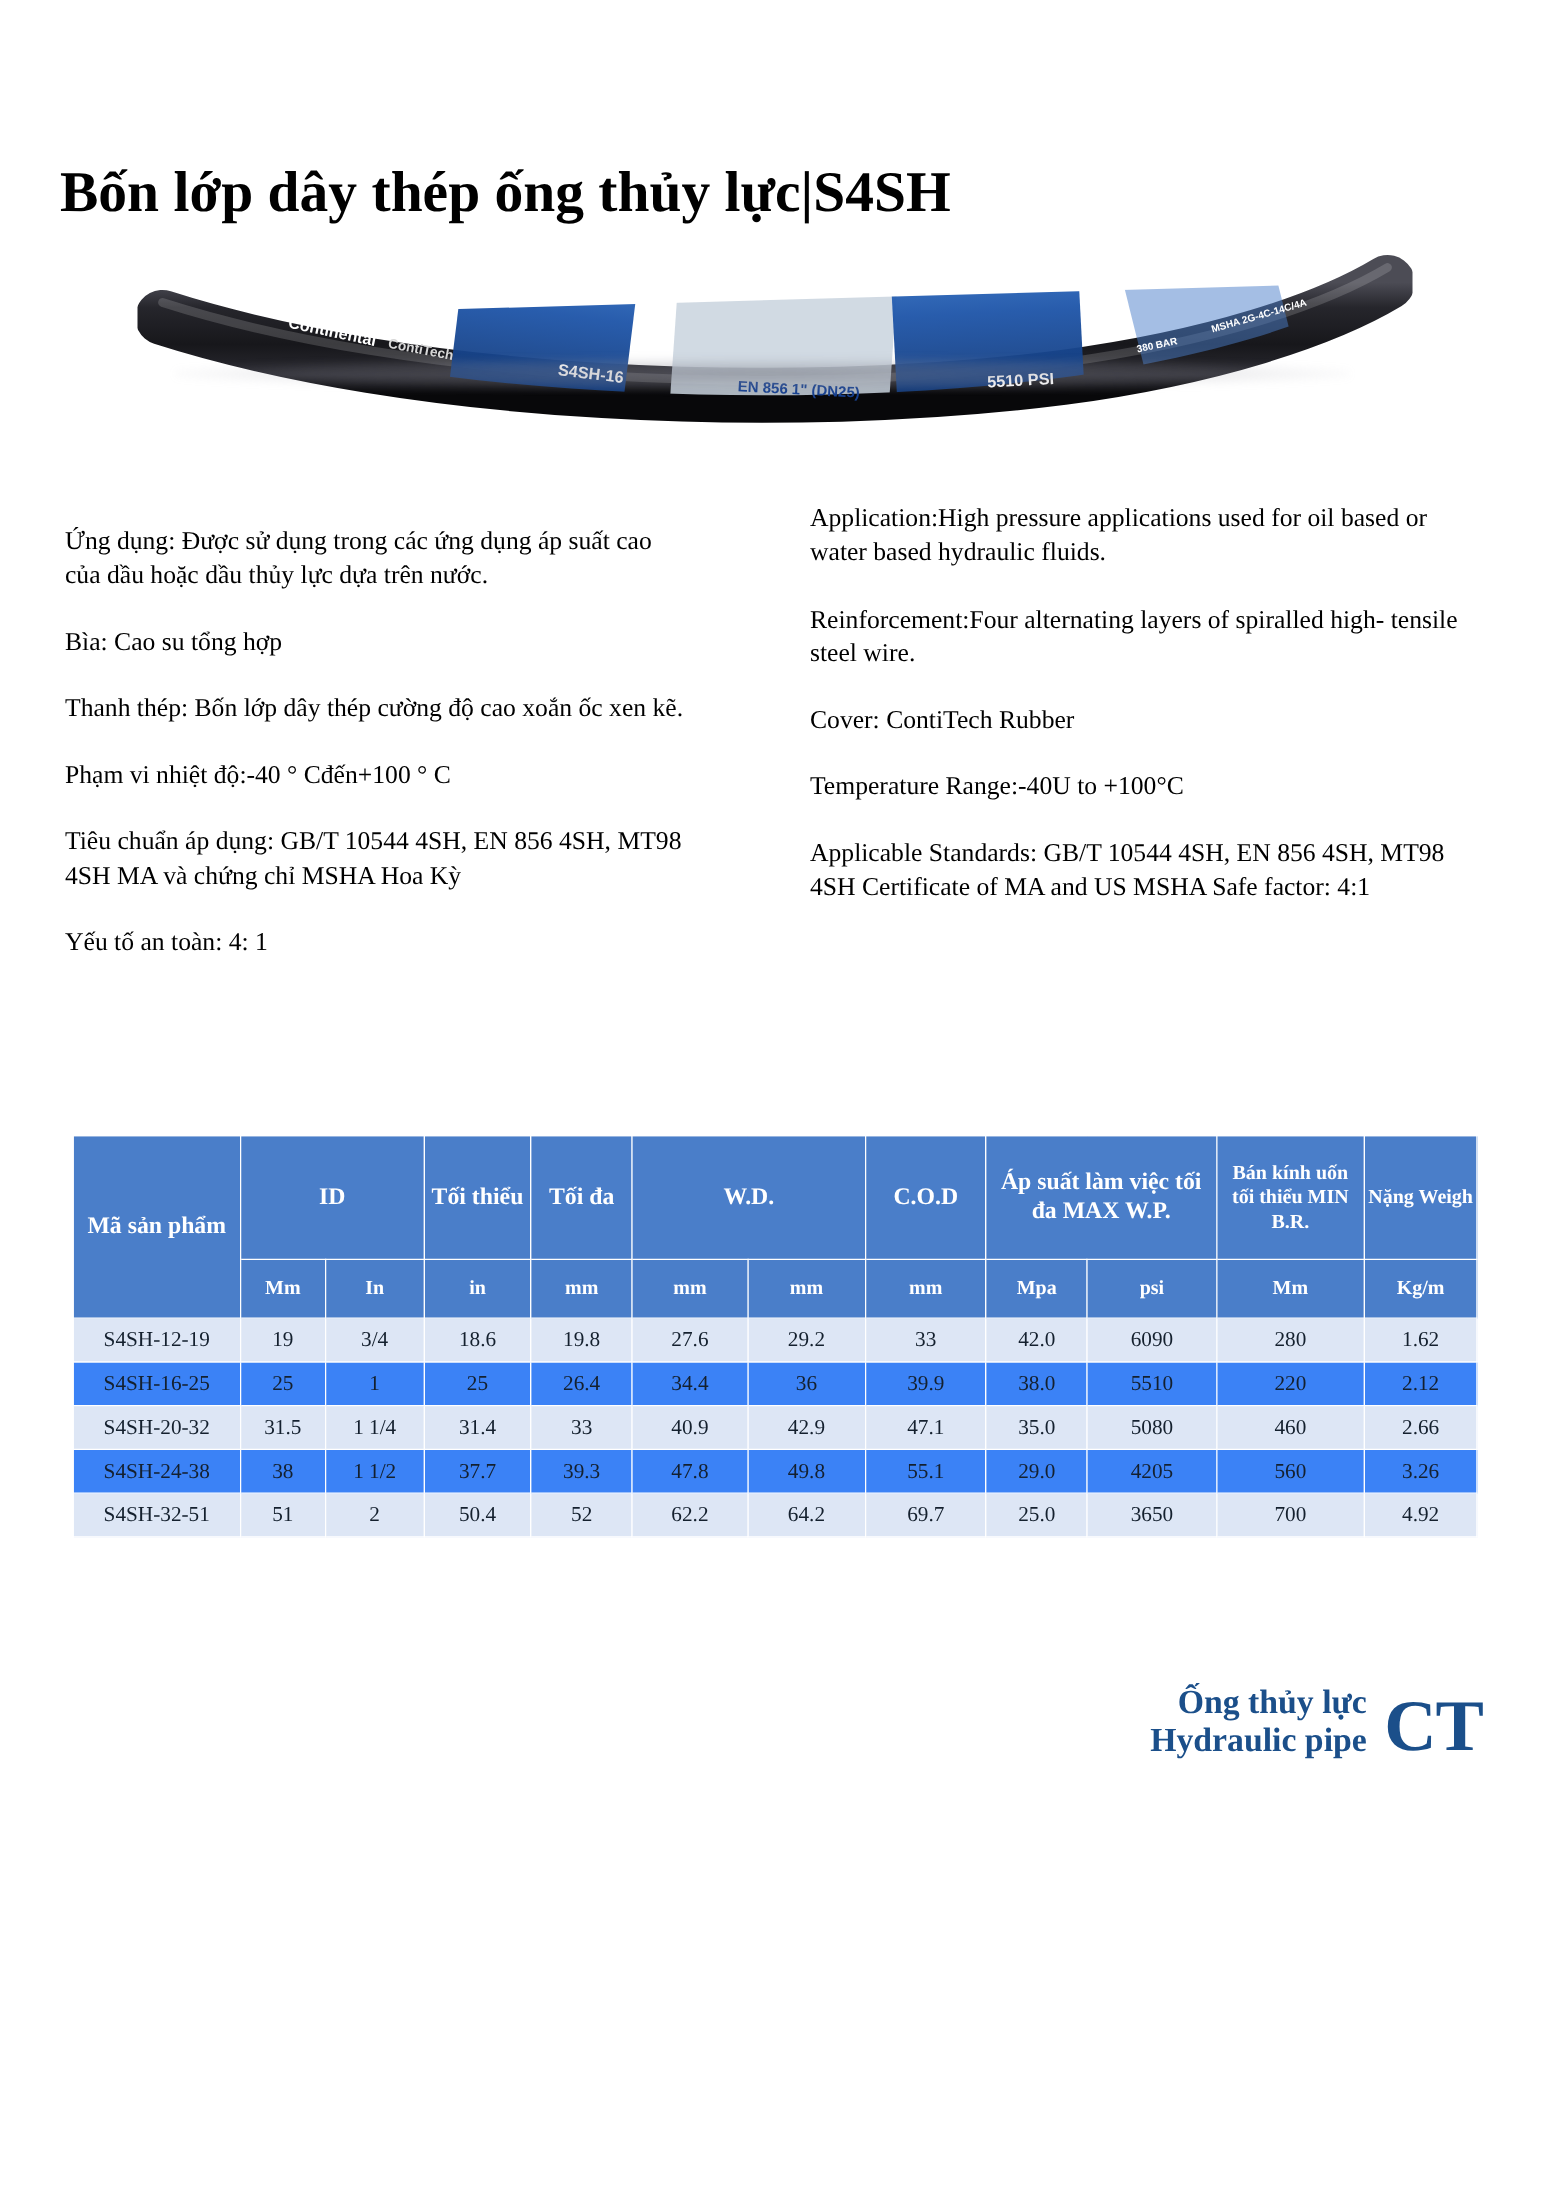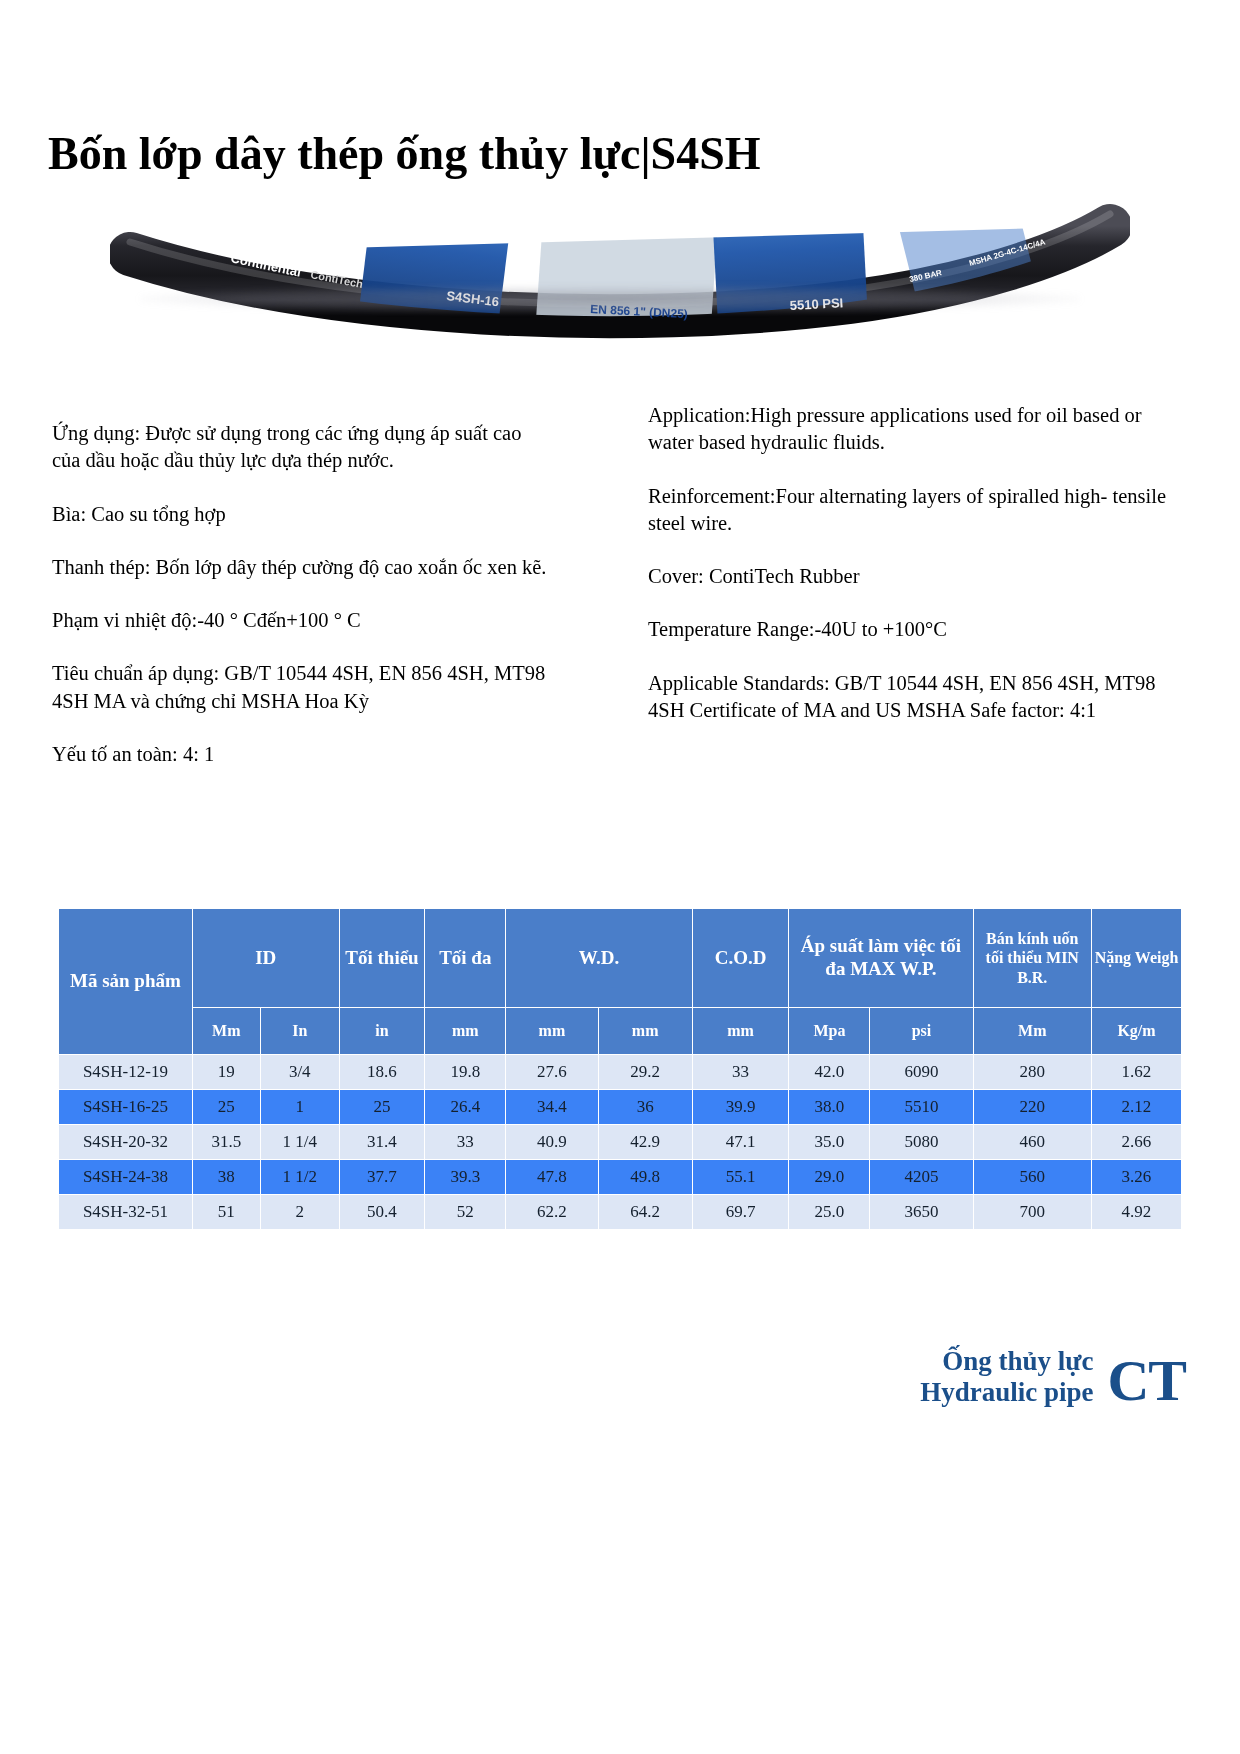"Ứng dụng: Được sử dụng" p.para { text: thép -> trên }
